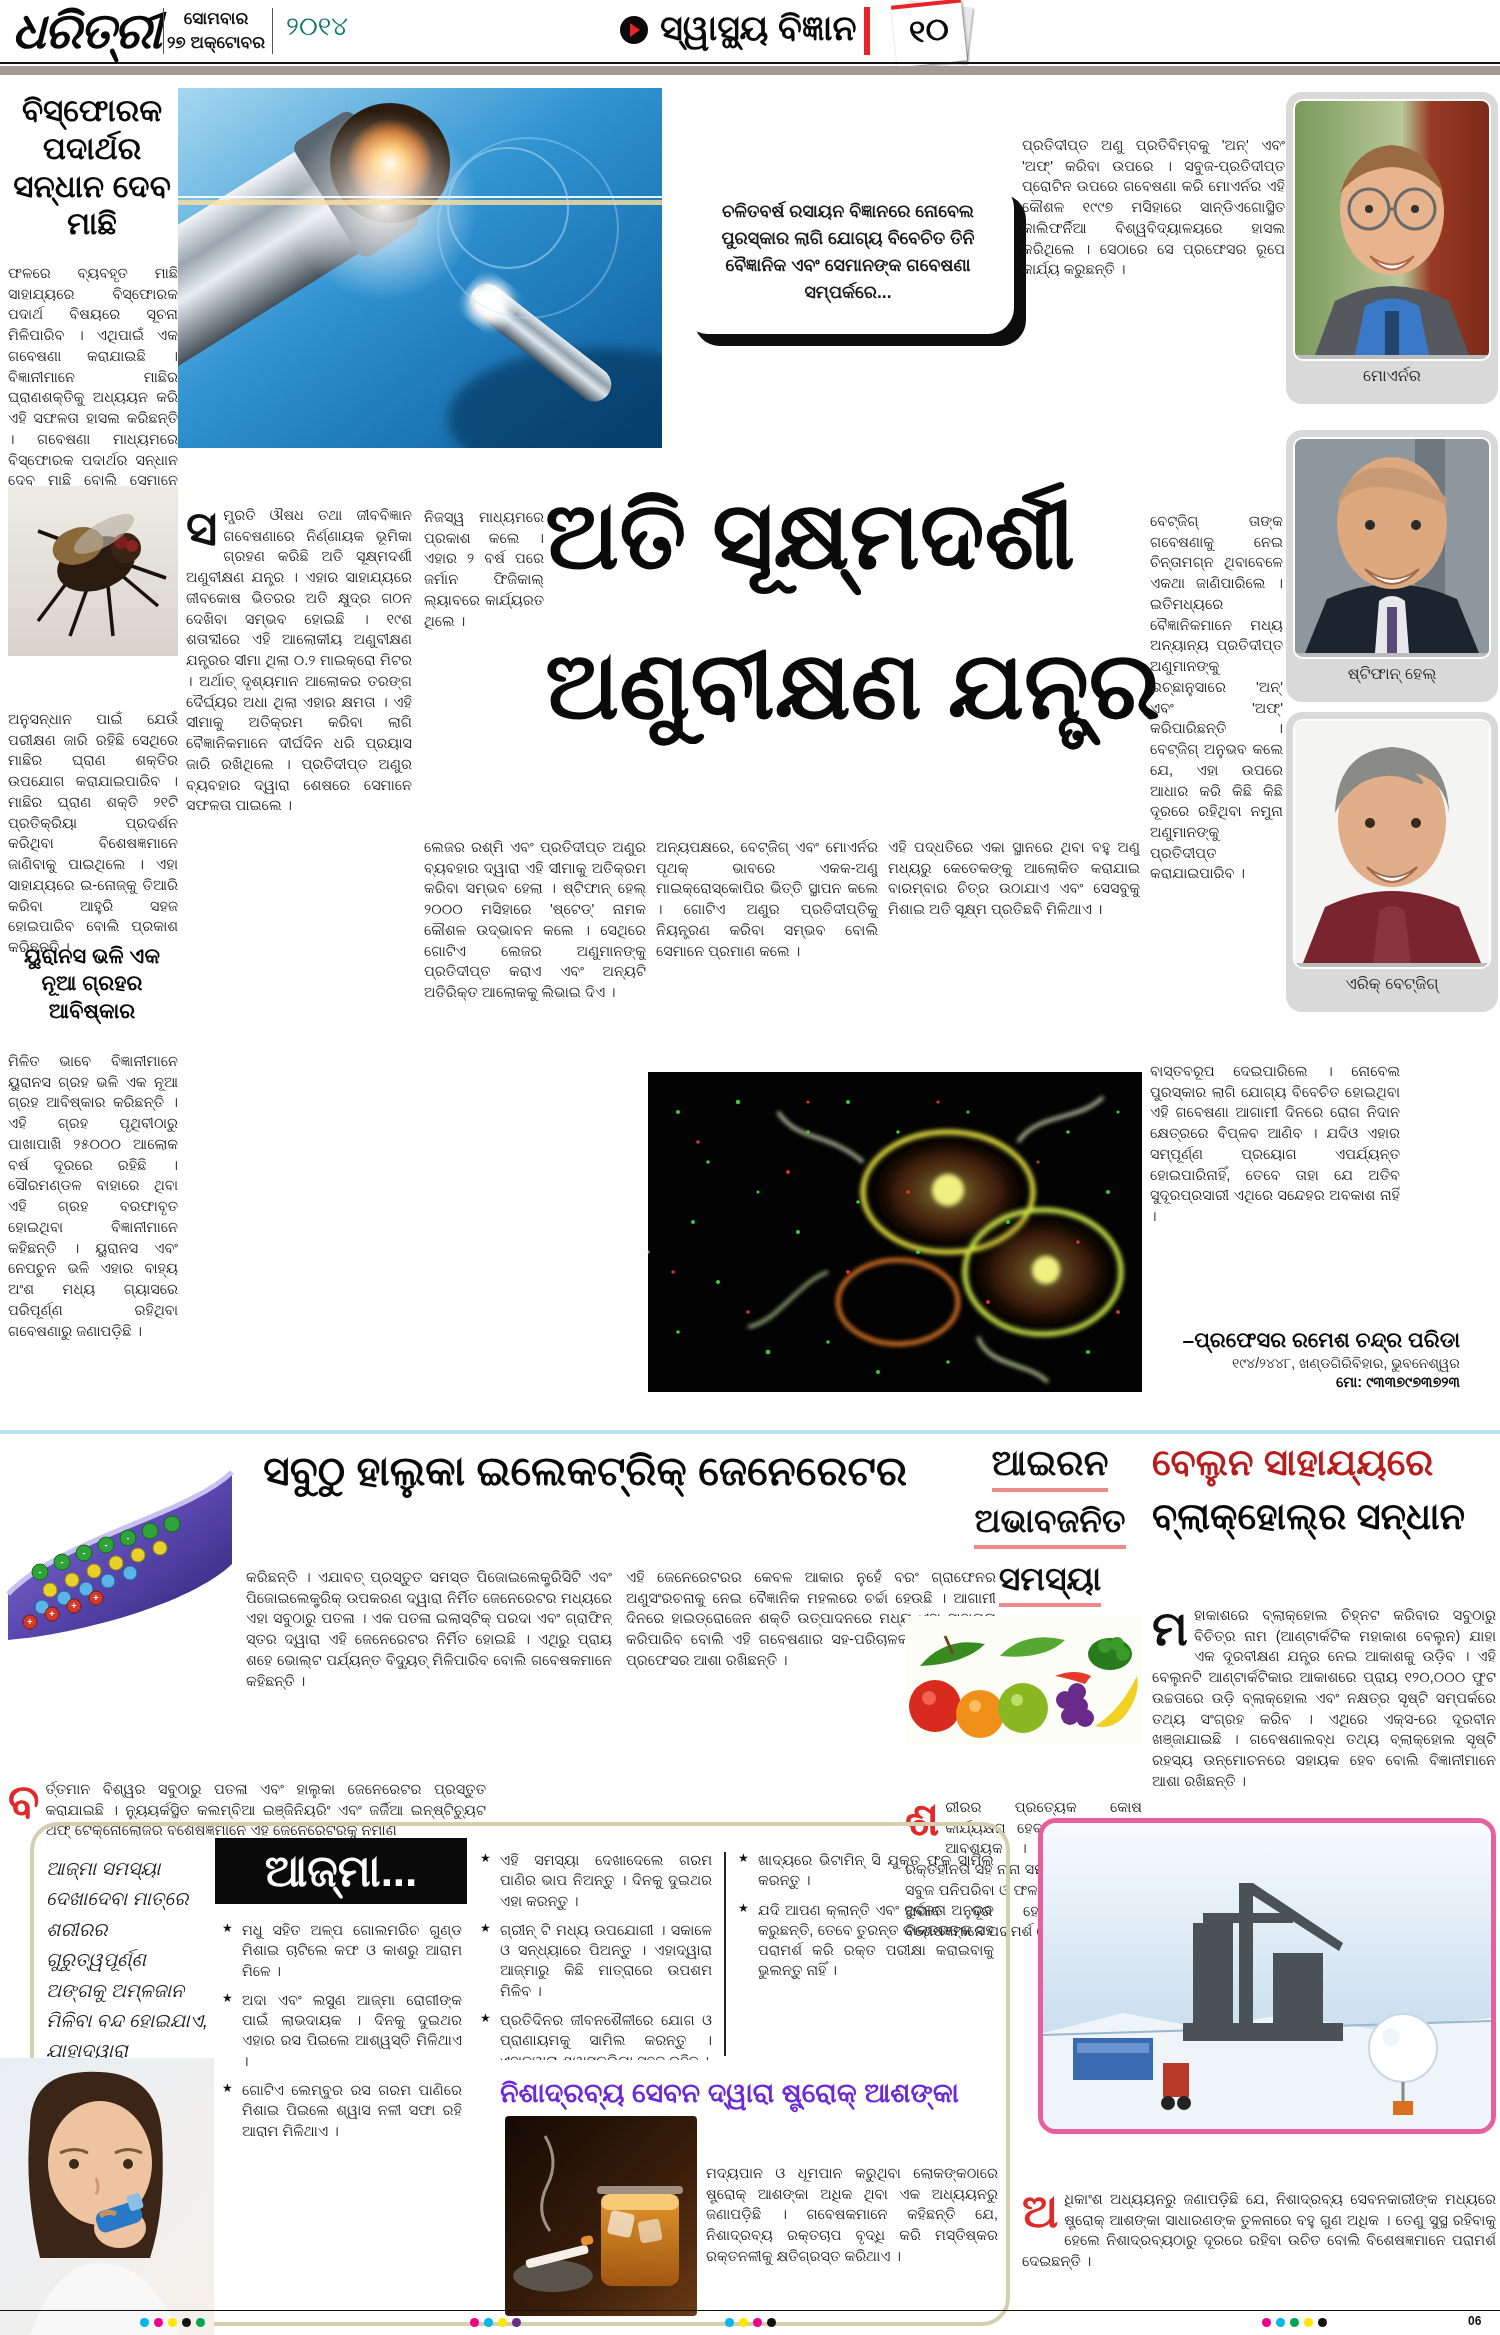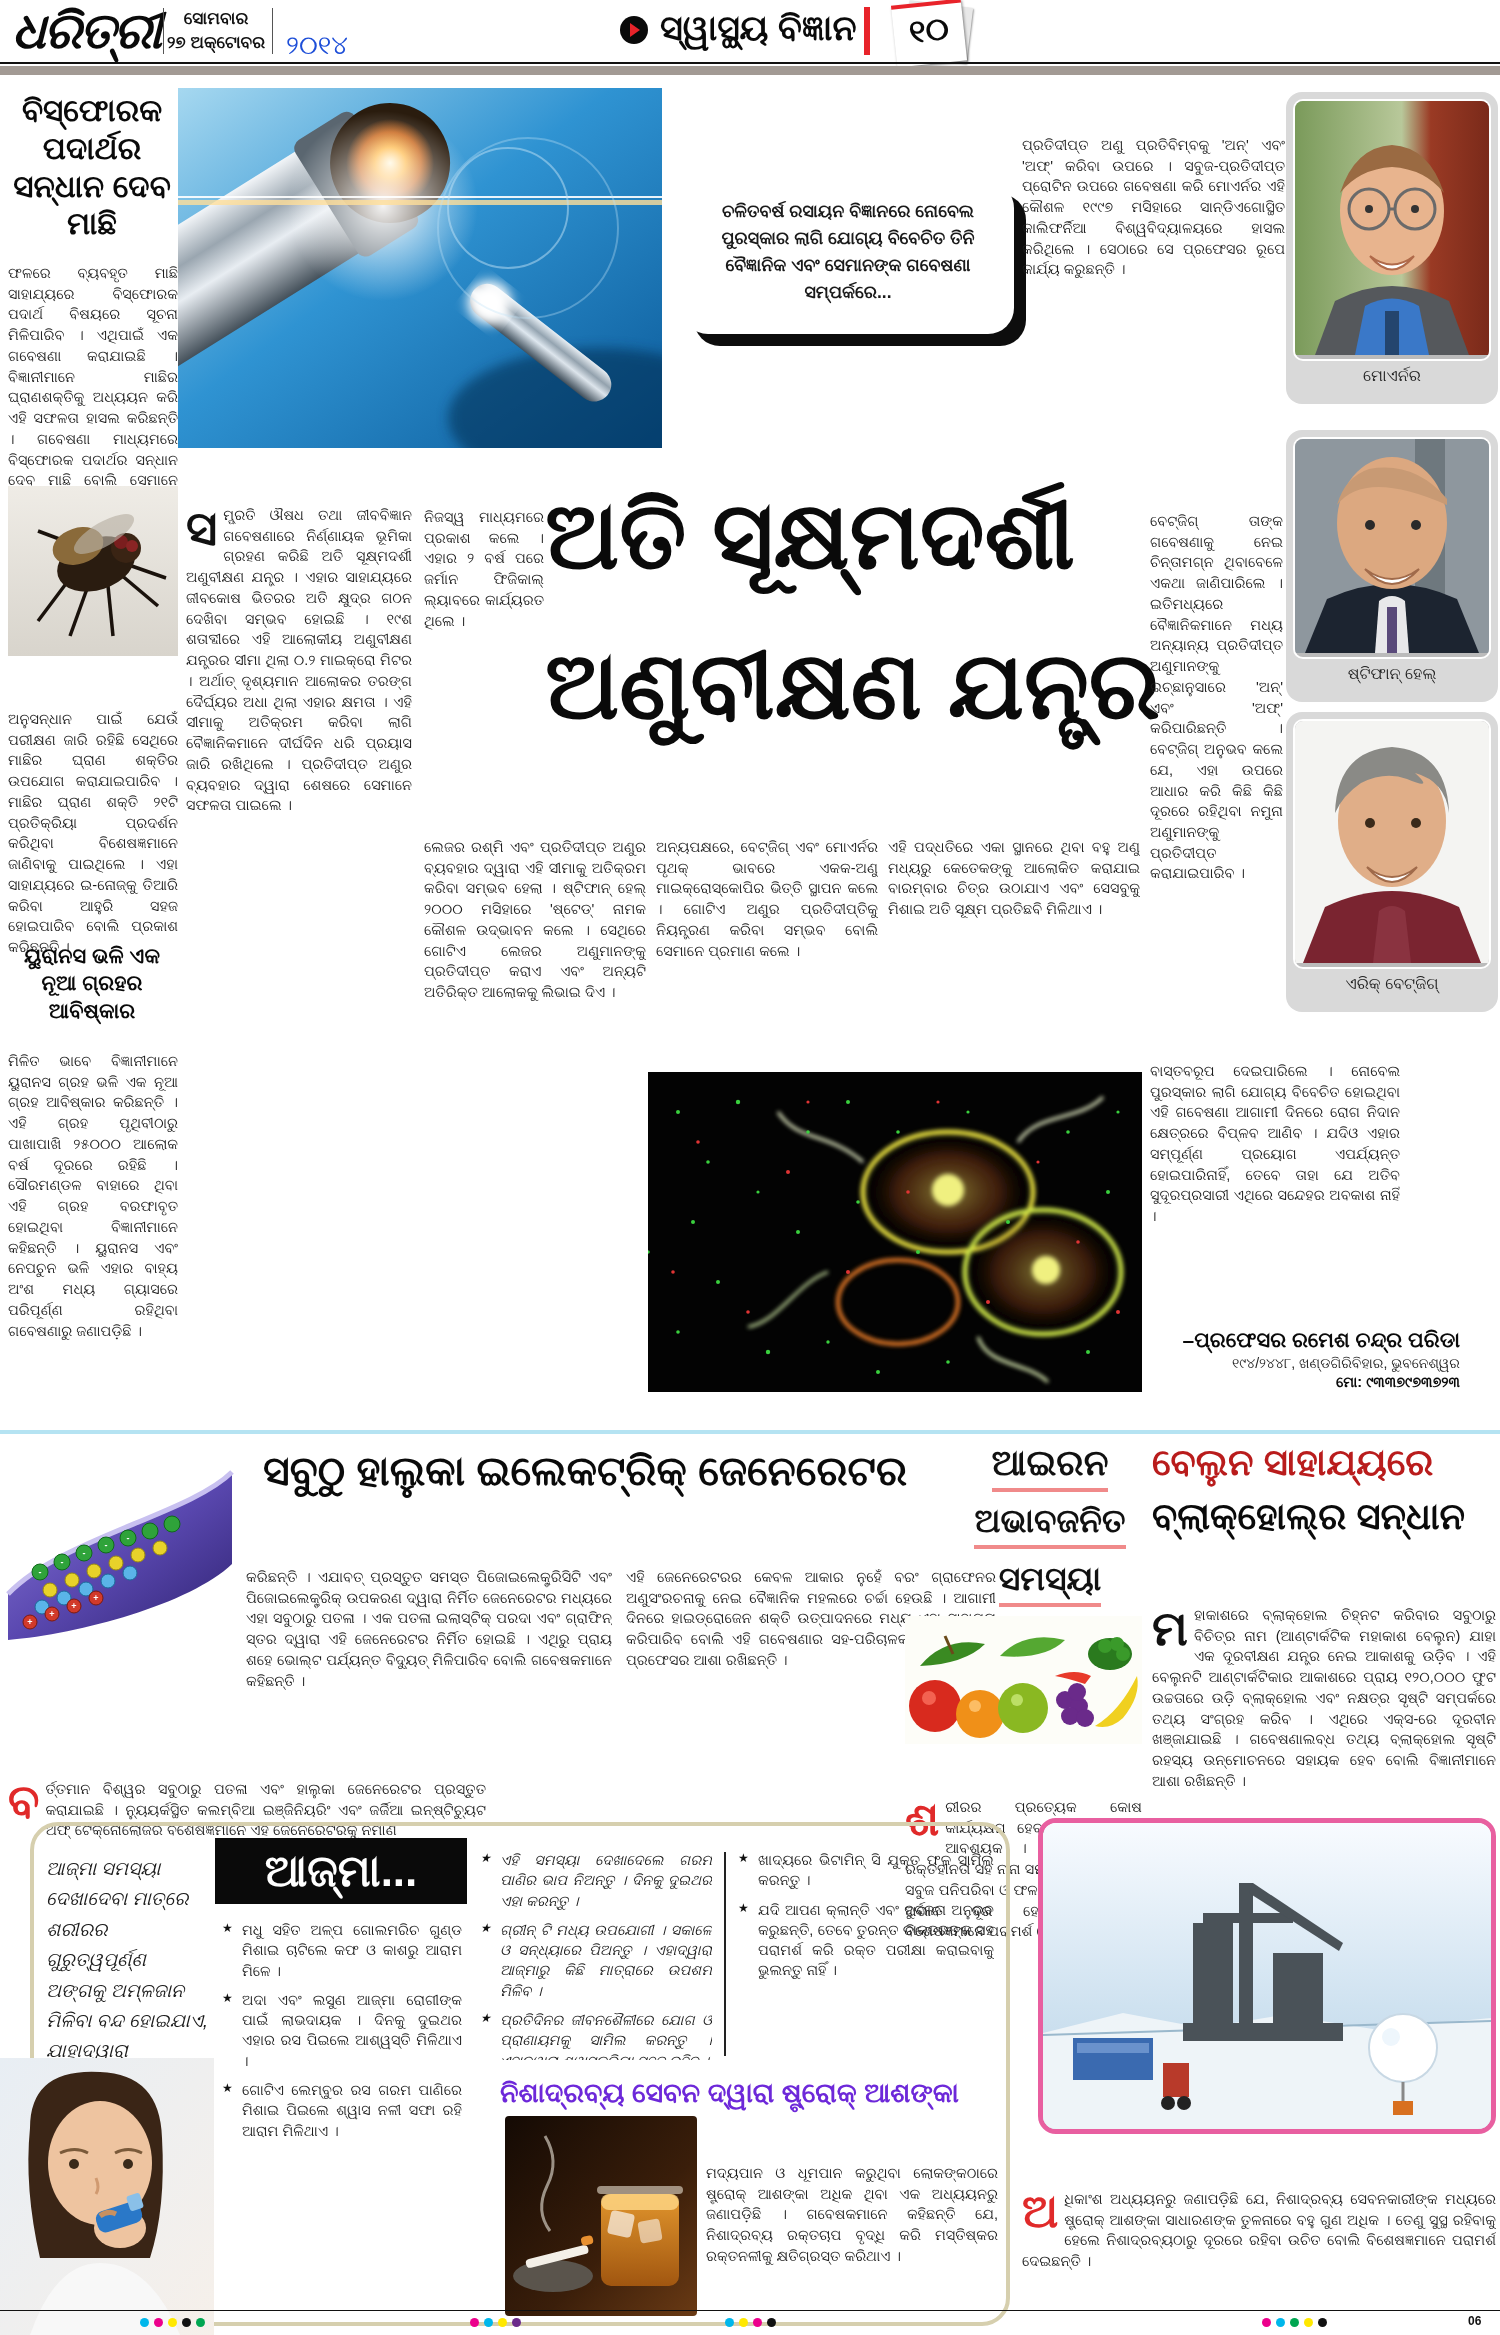"୨୦୧୪" div.abs { color: #1d4ed8 -> #0f766e; font-family: none -> Liberation Serif, serif; top: 30px -> 12px }
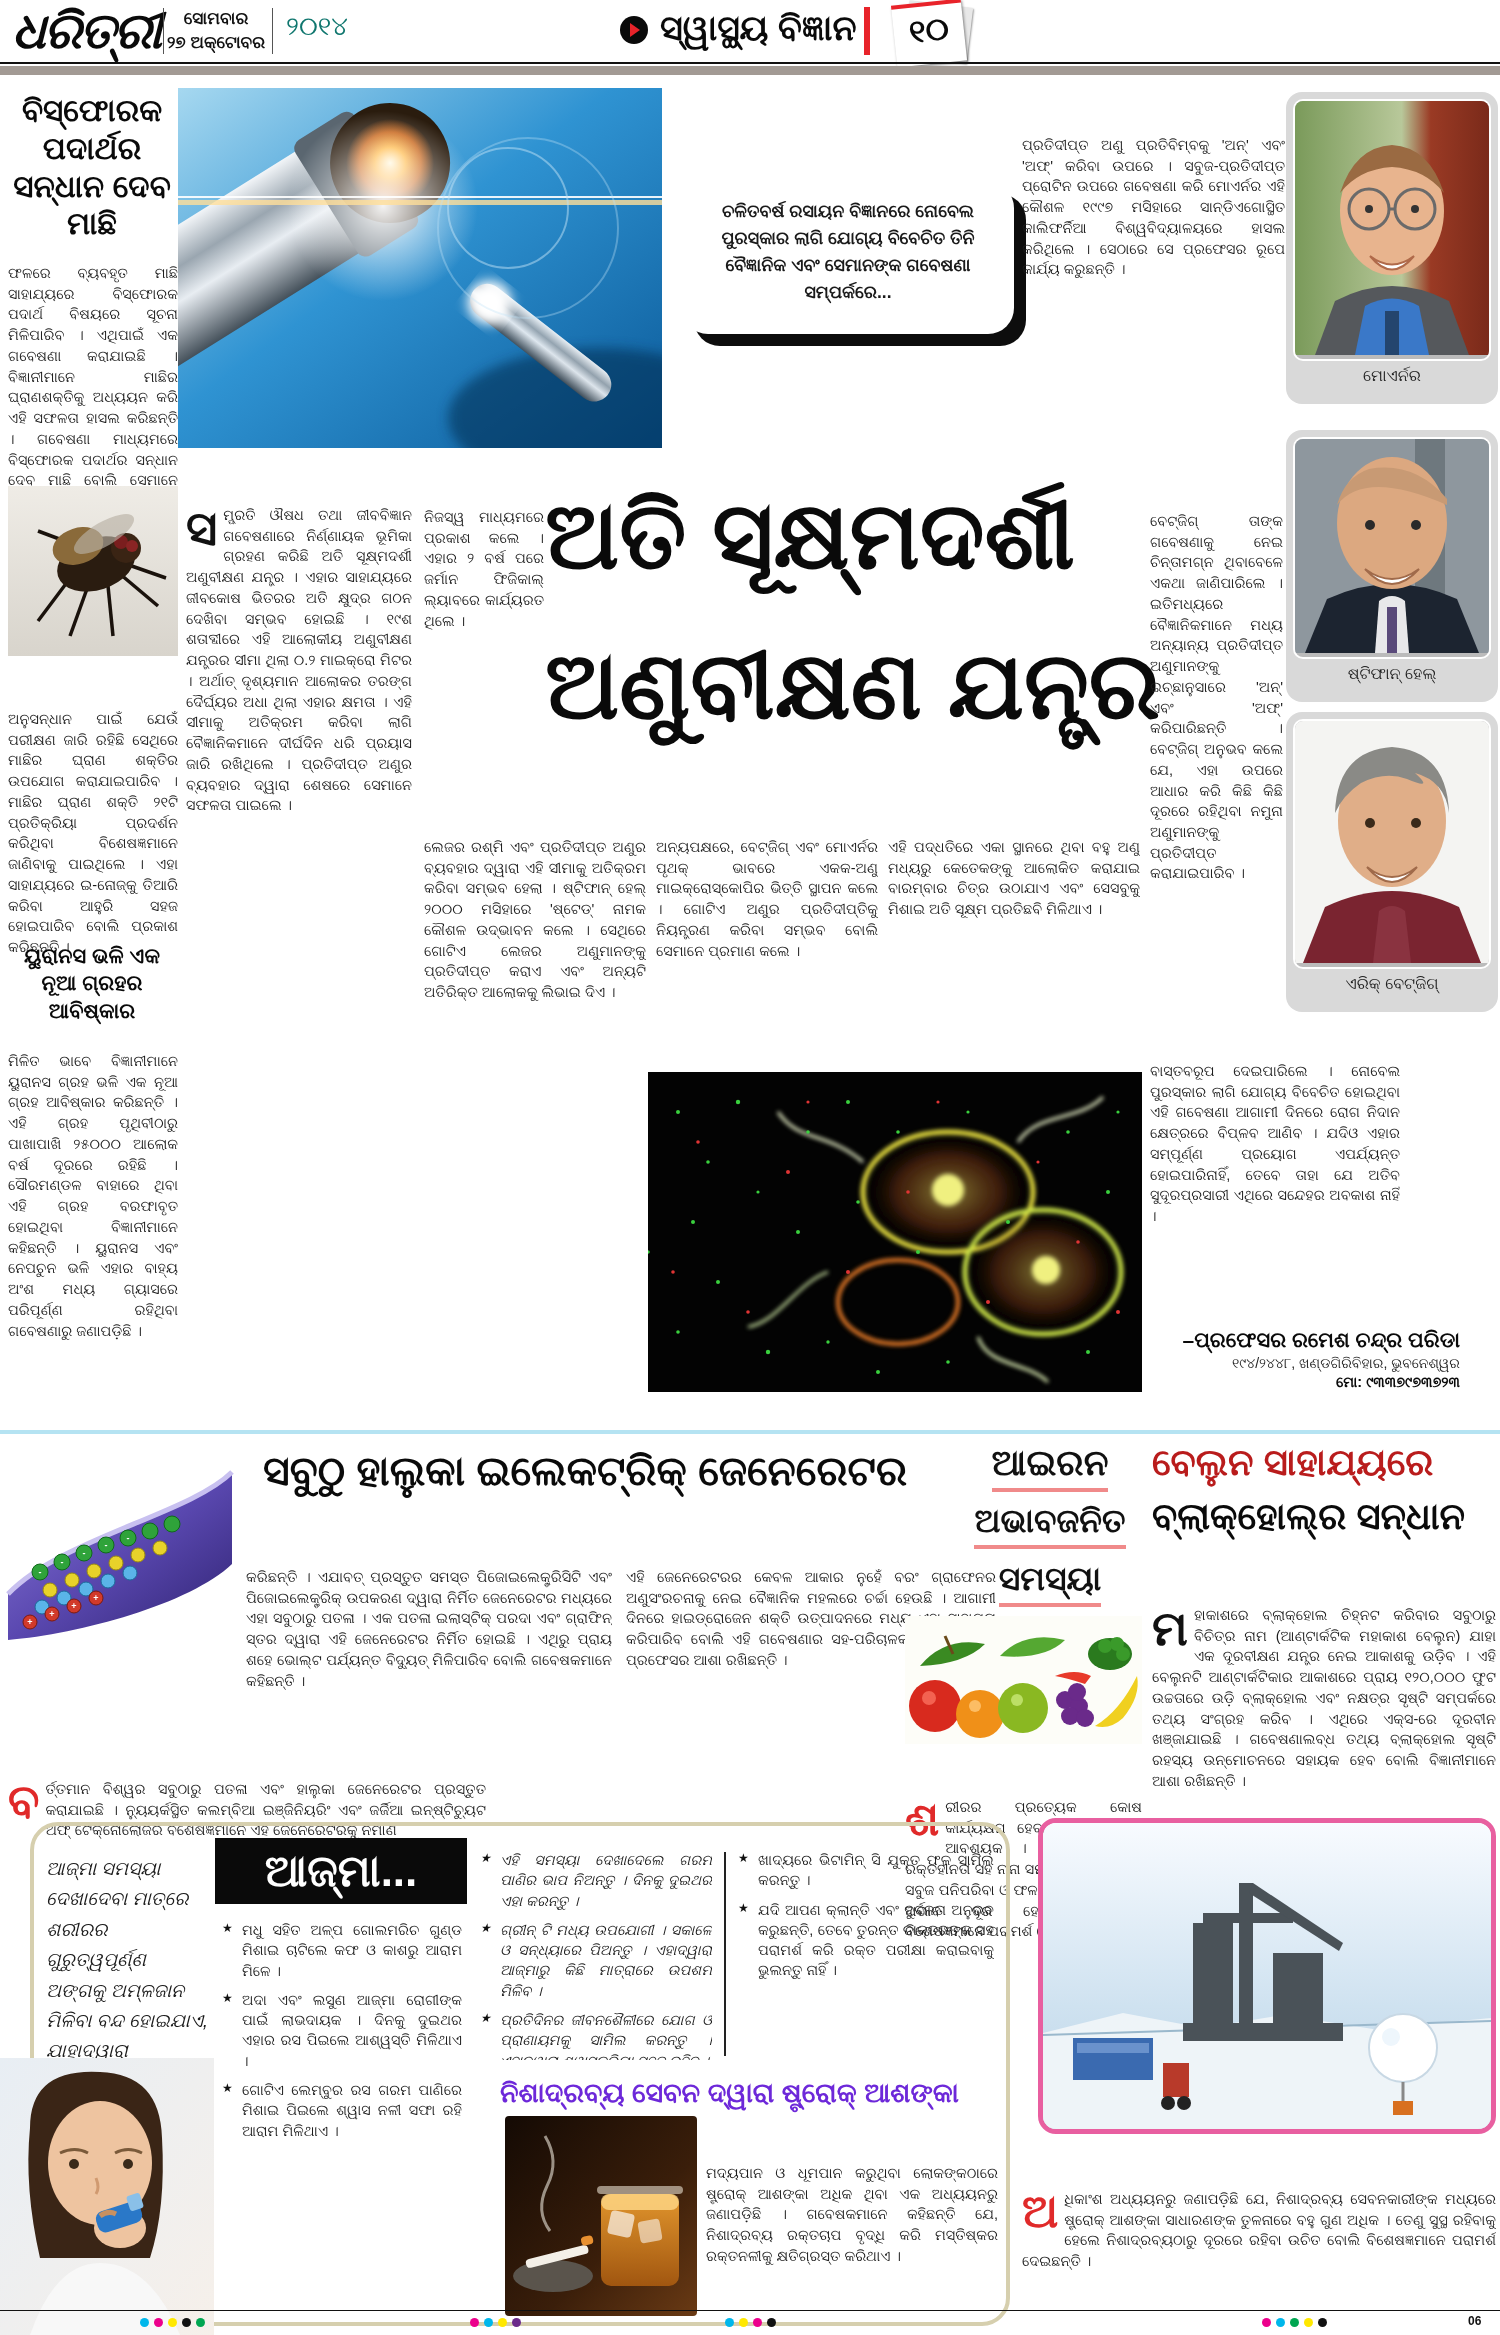"ଏହି ସମସ୍ୟା ଦେଖାଦେଲେ ଗରମ ପାଣିର" div.abs { font-style: italic -> none }
